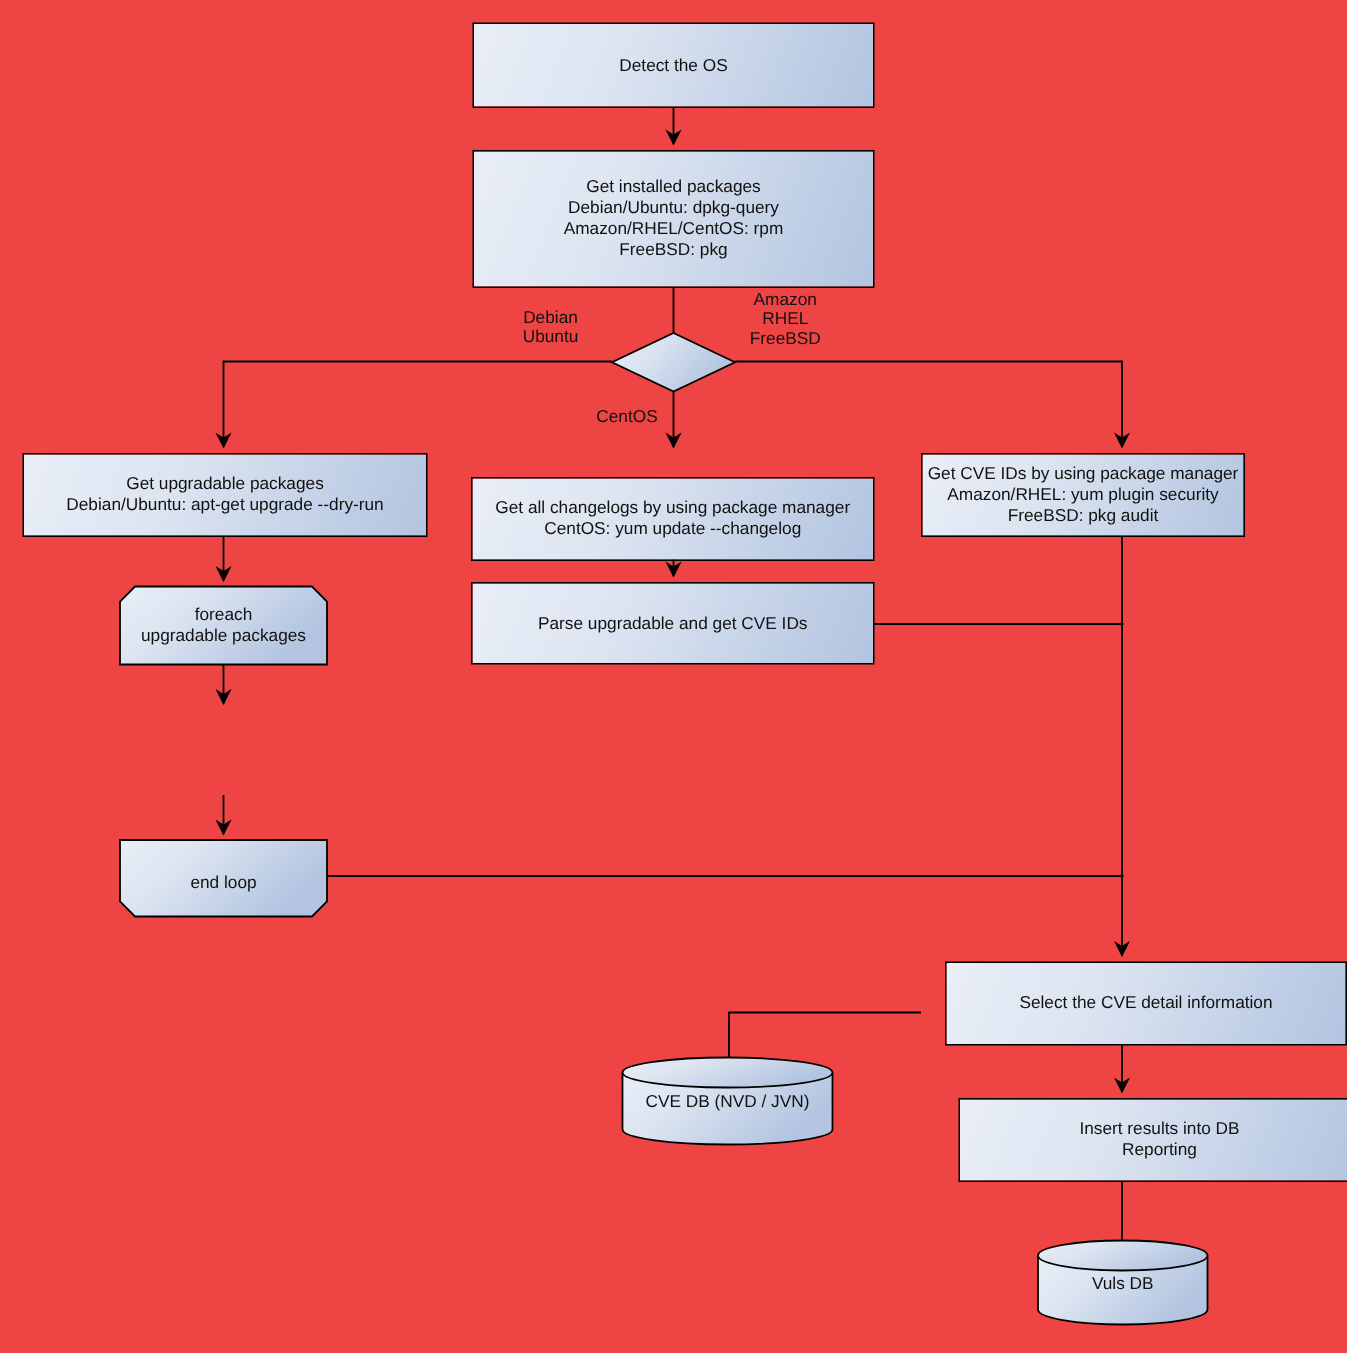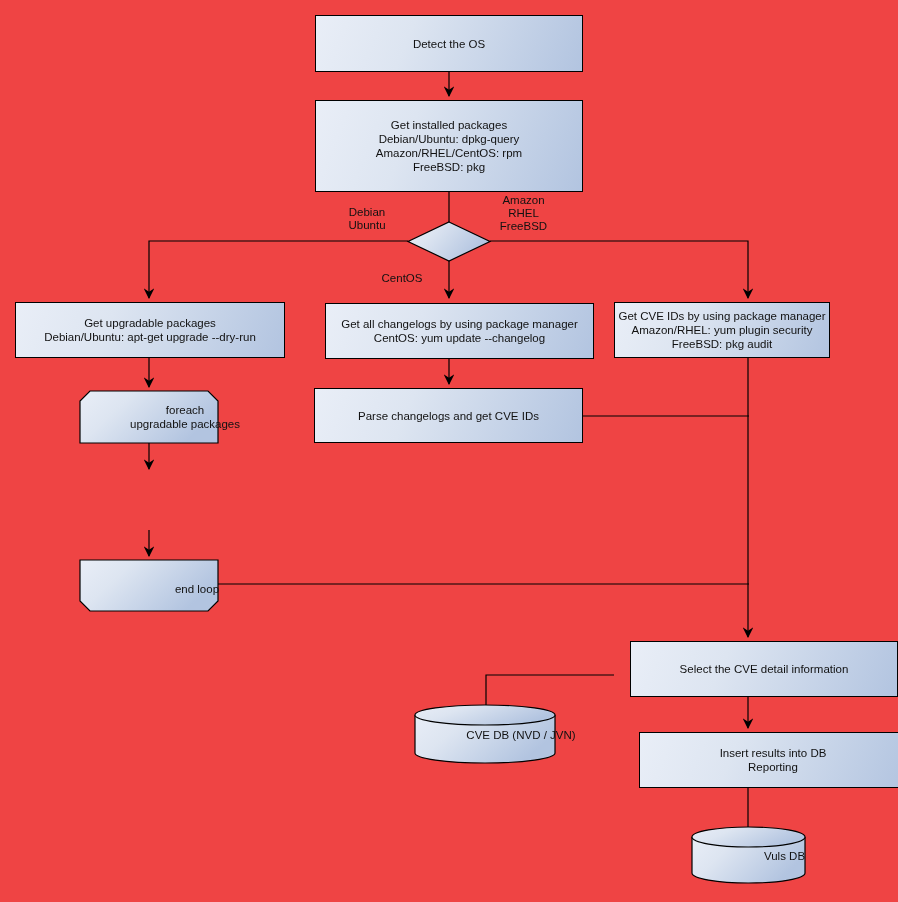"CentOS" div.edge-label { left: 374px -> 390px }
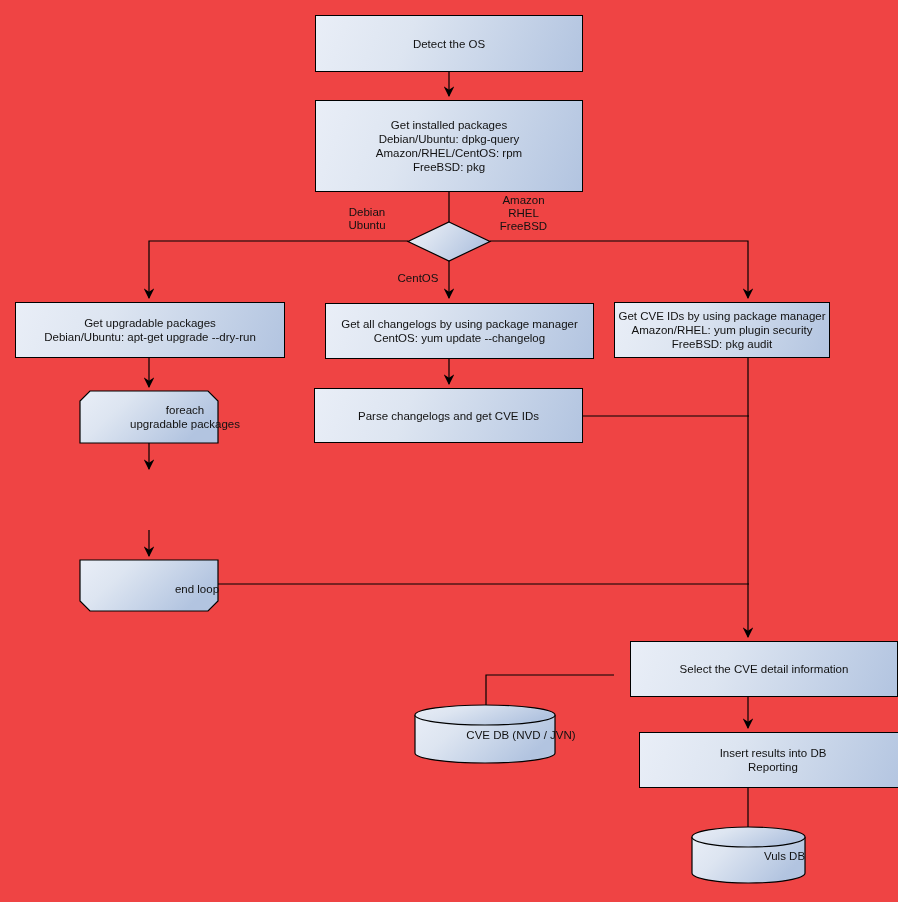"Get all changelogs by using" div.box { margin-left: 11px -> none; top: 303px -> 318px }
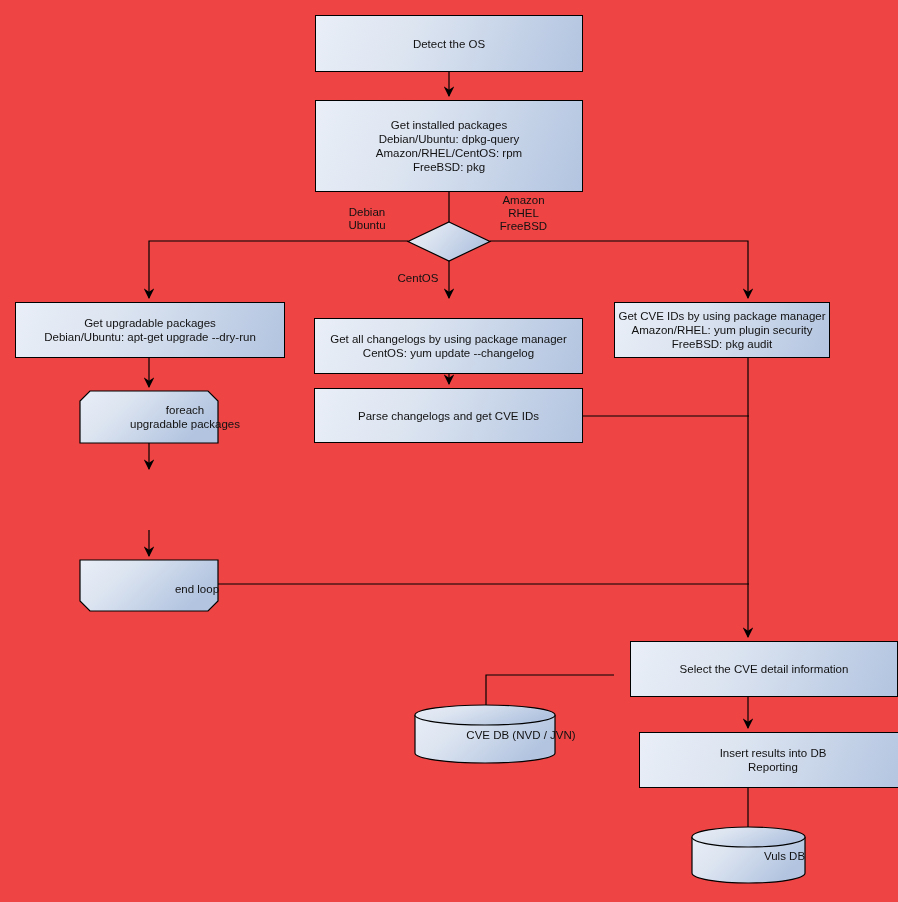"foreach" .shape-label { margin-left: 36px -> none }
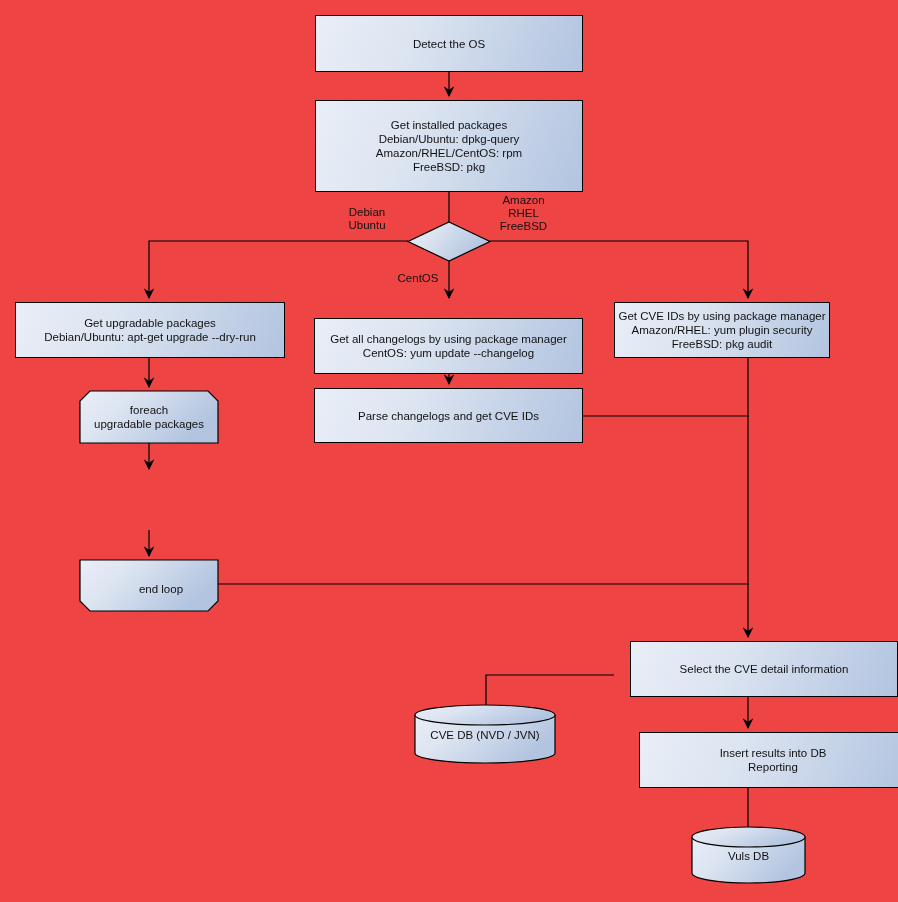"Parse changelogs and get CVE" span.label { text: changelogs -> upgradable }
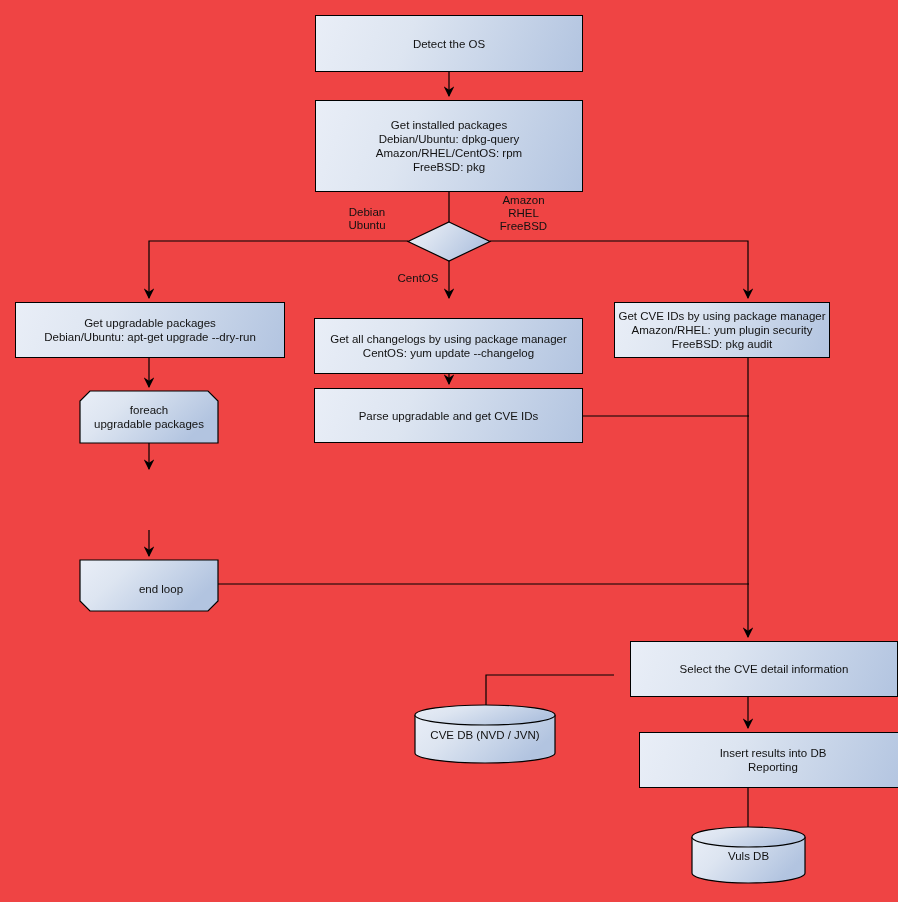"end loop" div.shape-label { left: 92px -> 80px }
